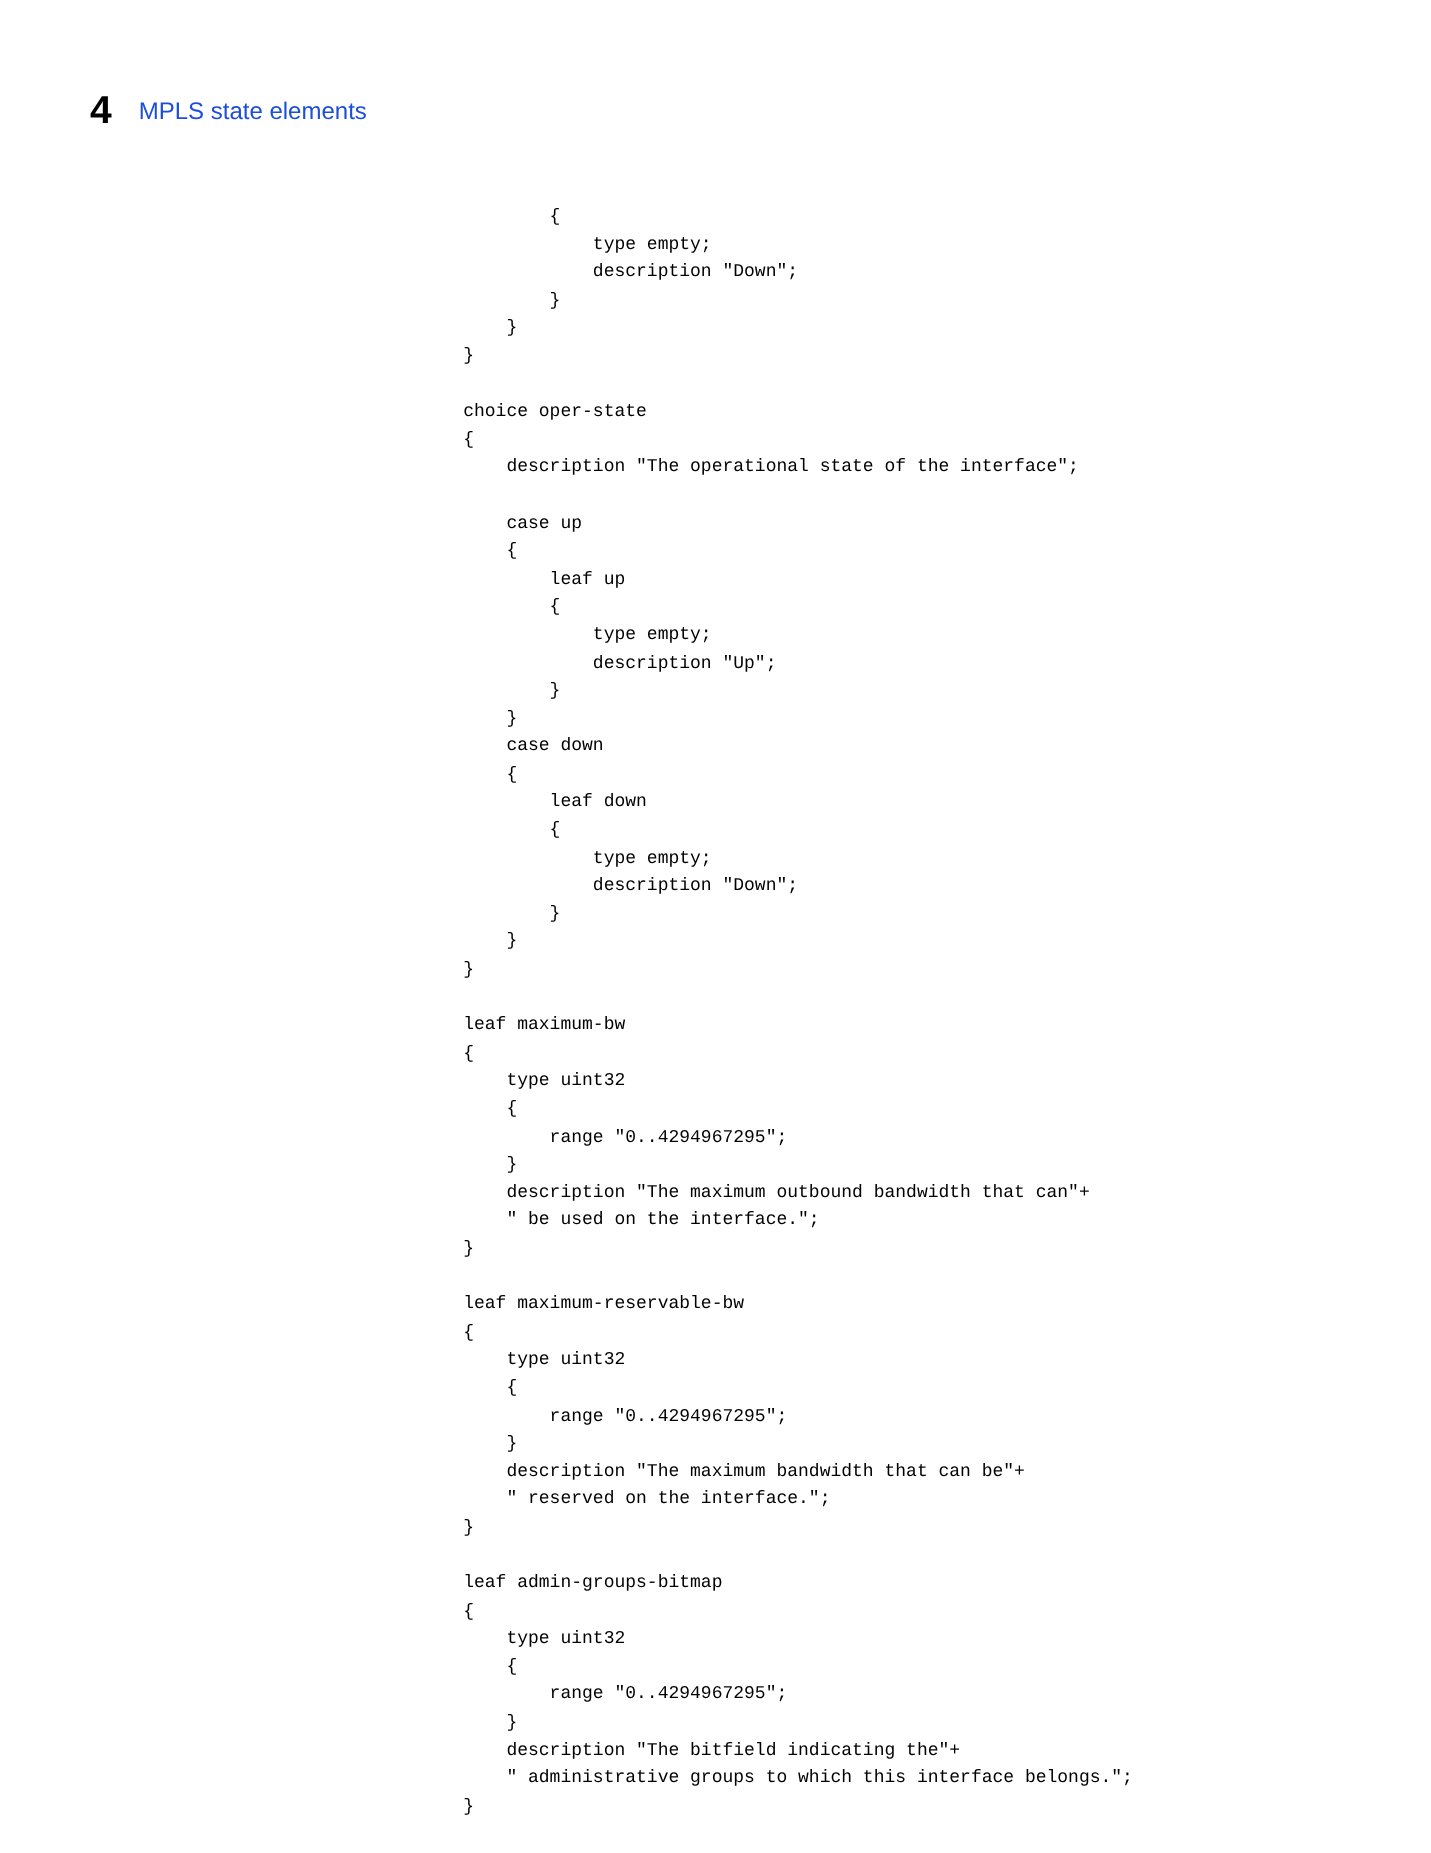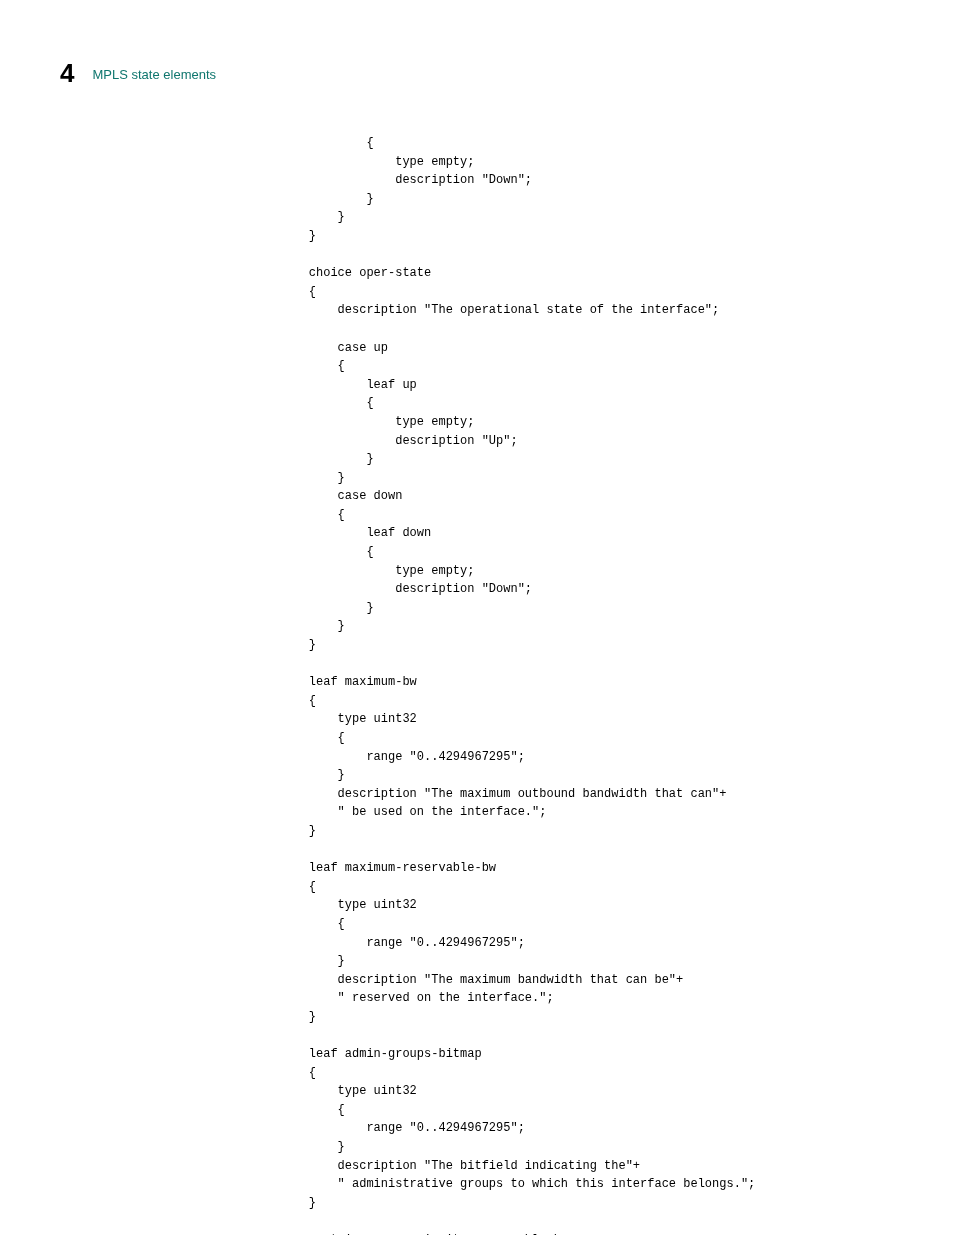"MPLS state elements" .chapter-title { color: #0f766e -> #1d4ed8; font-size: 13px -> 16px }
